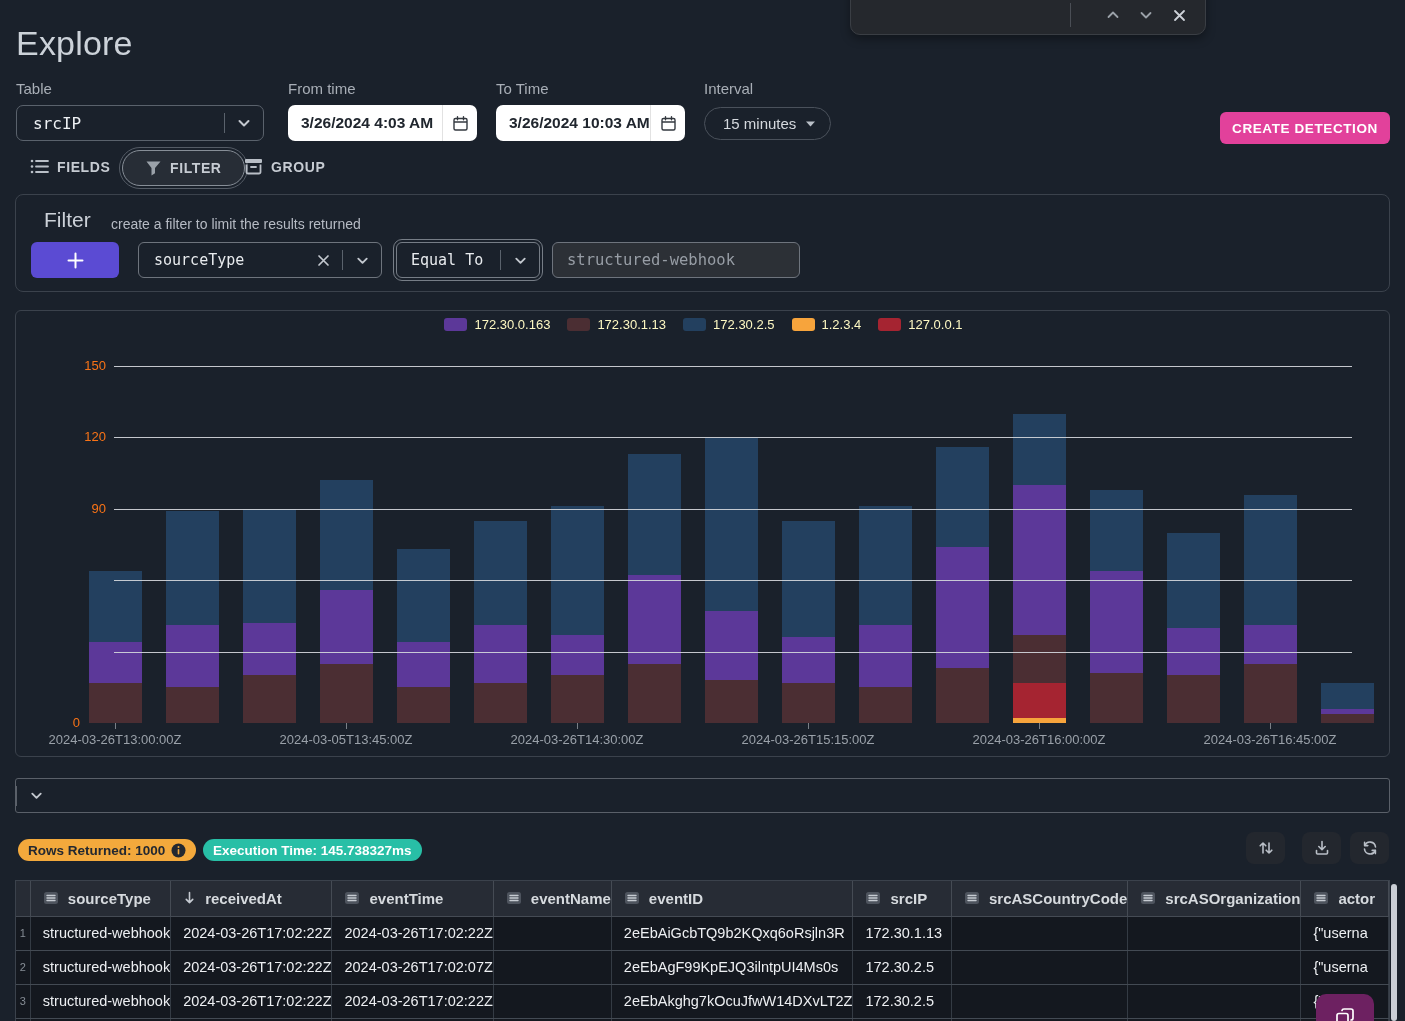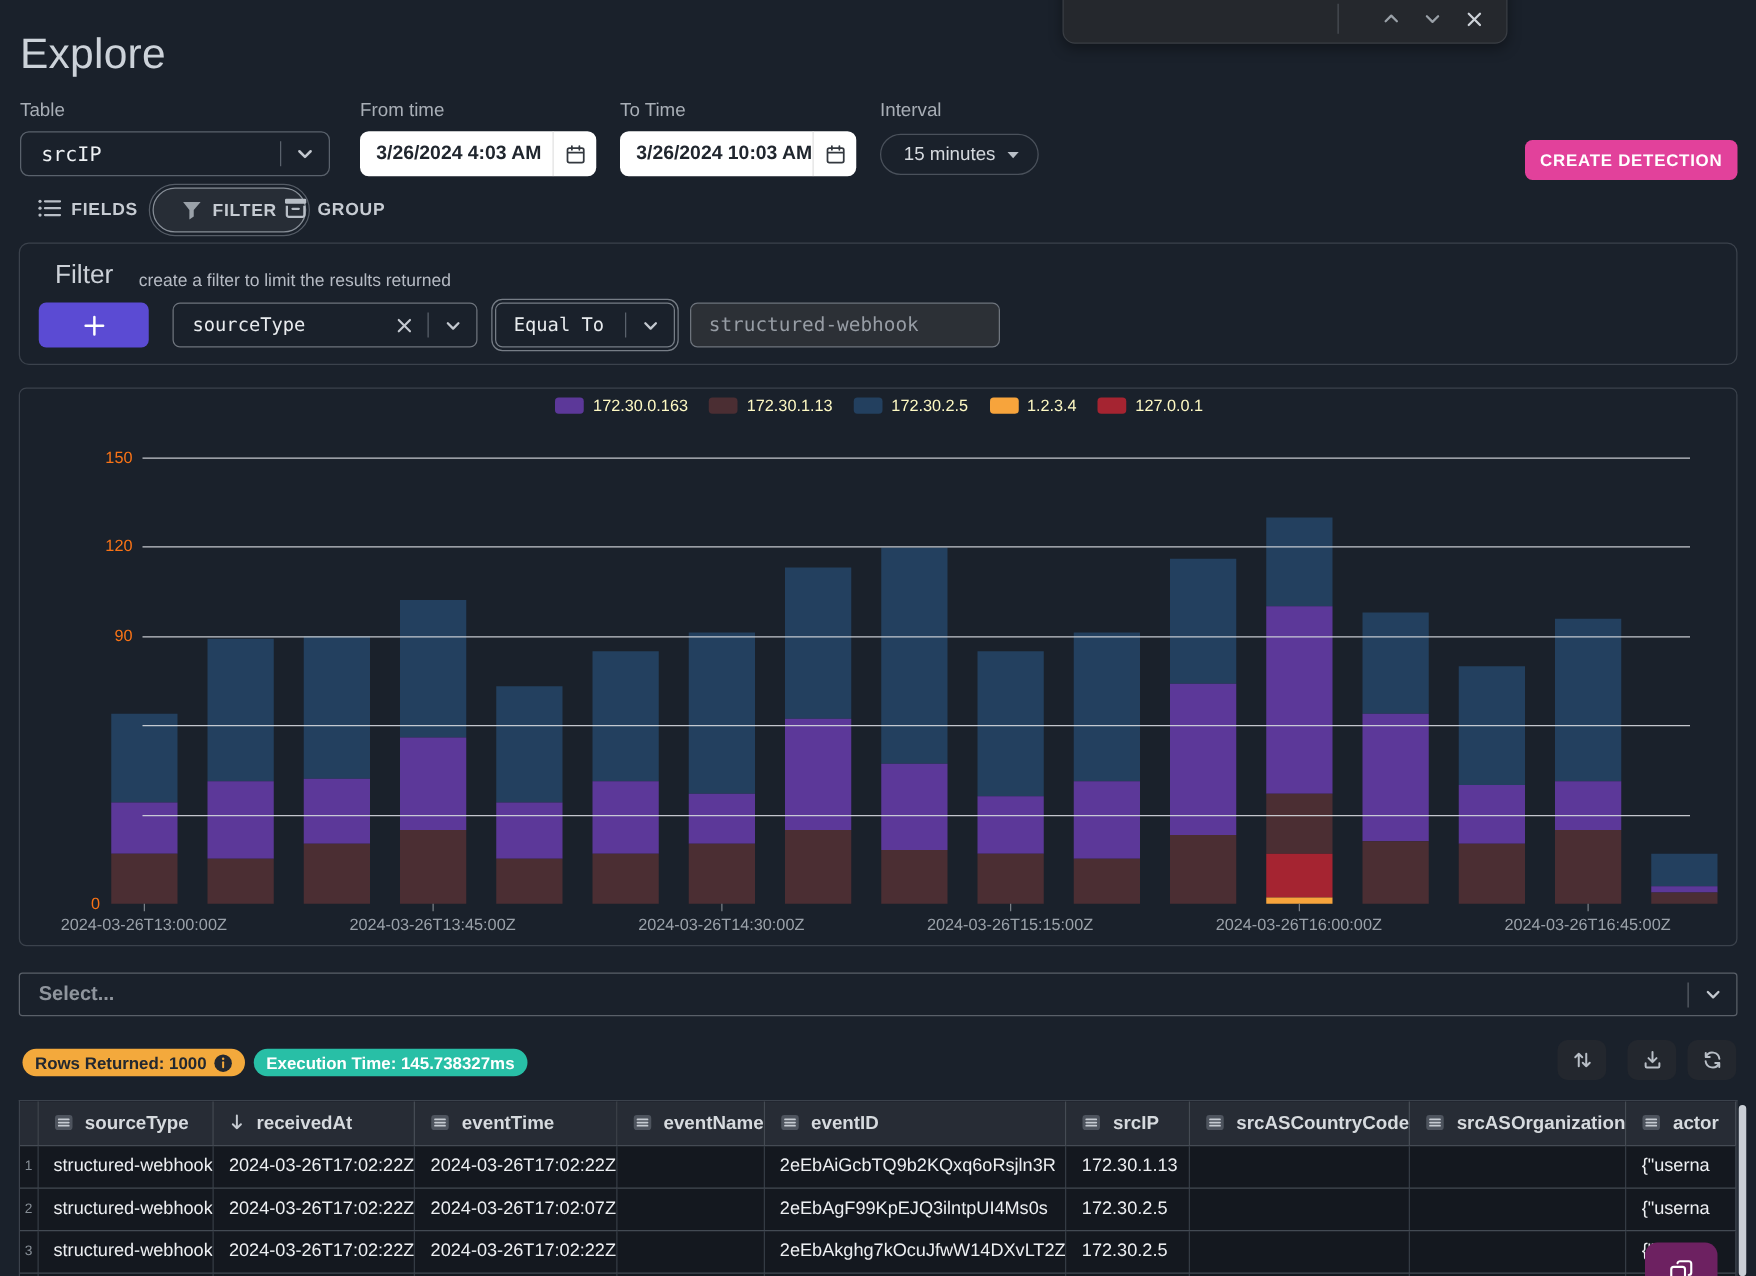"GROUP" button.abs { left: 227px -> 244px }
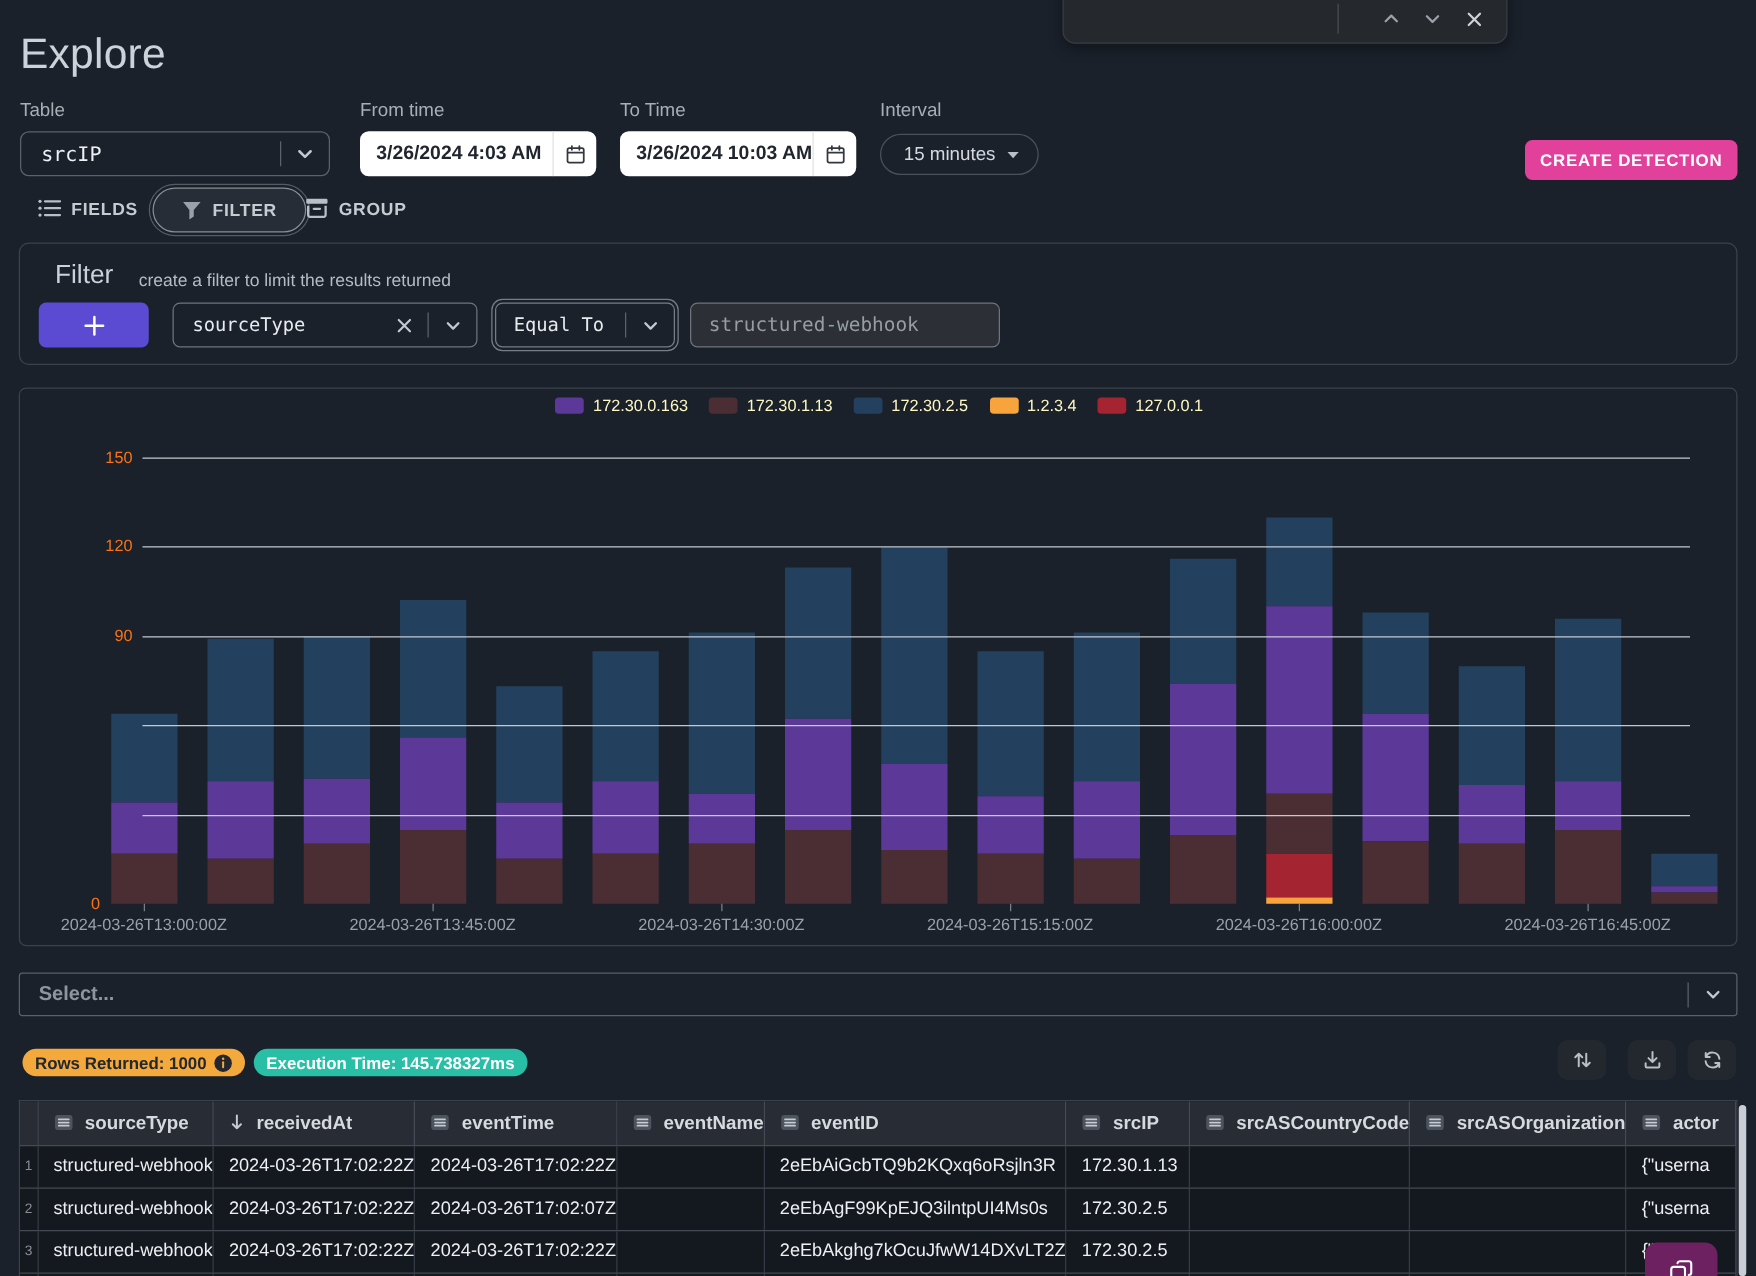"2024-03-26T13:45:00Z" div.xlab { text: 2024-03-26T13:45:00Z -> 2024-03-05T13:45:00Z }
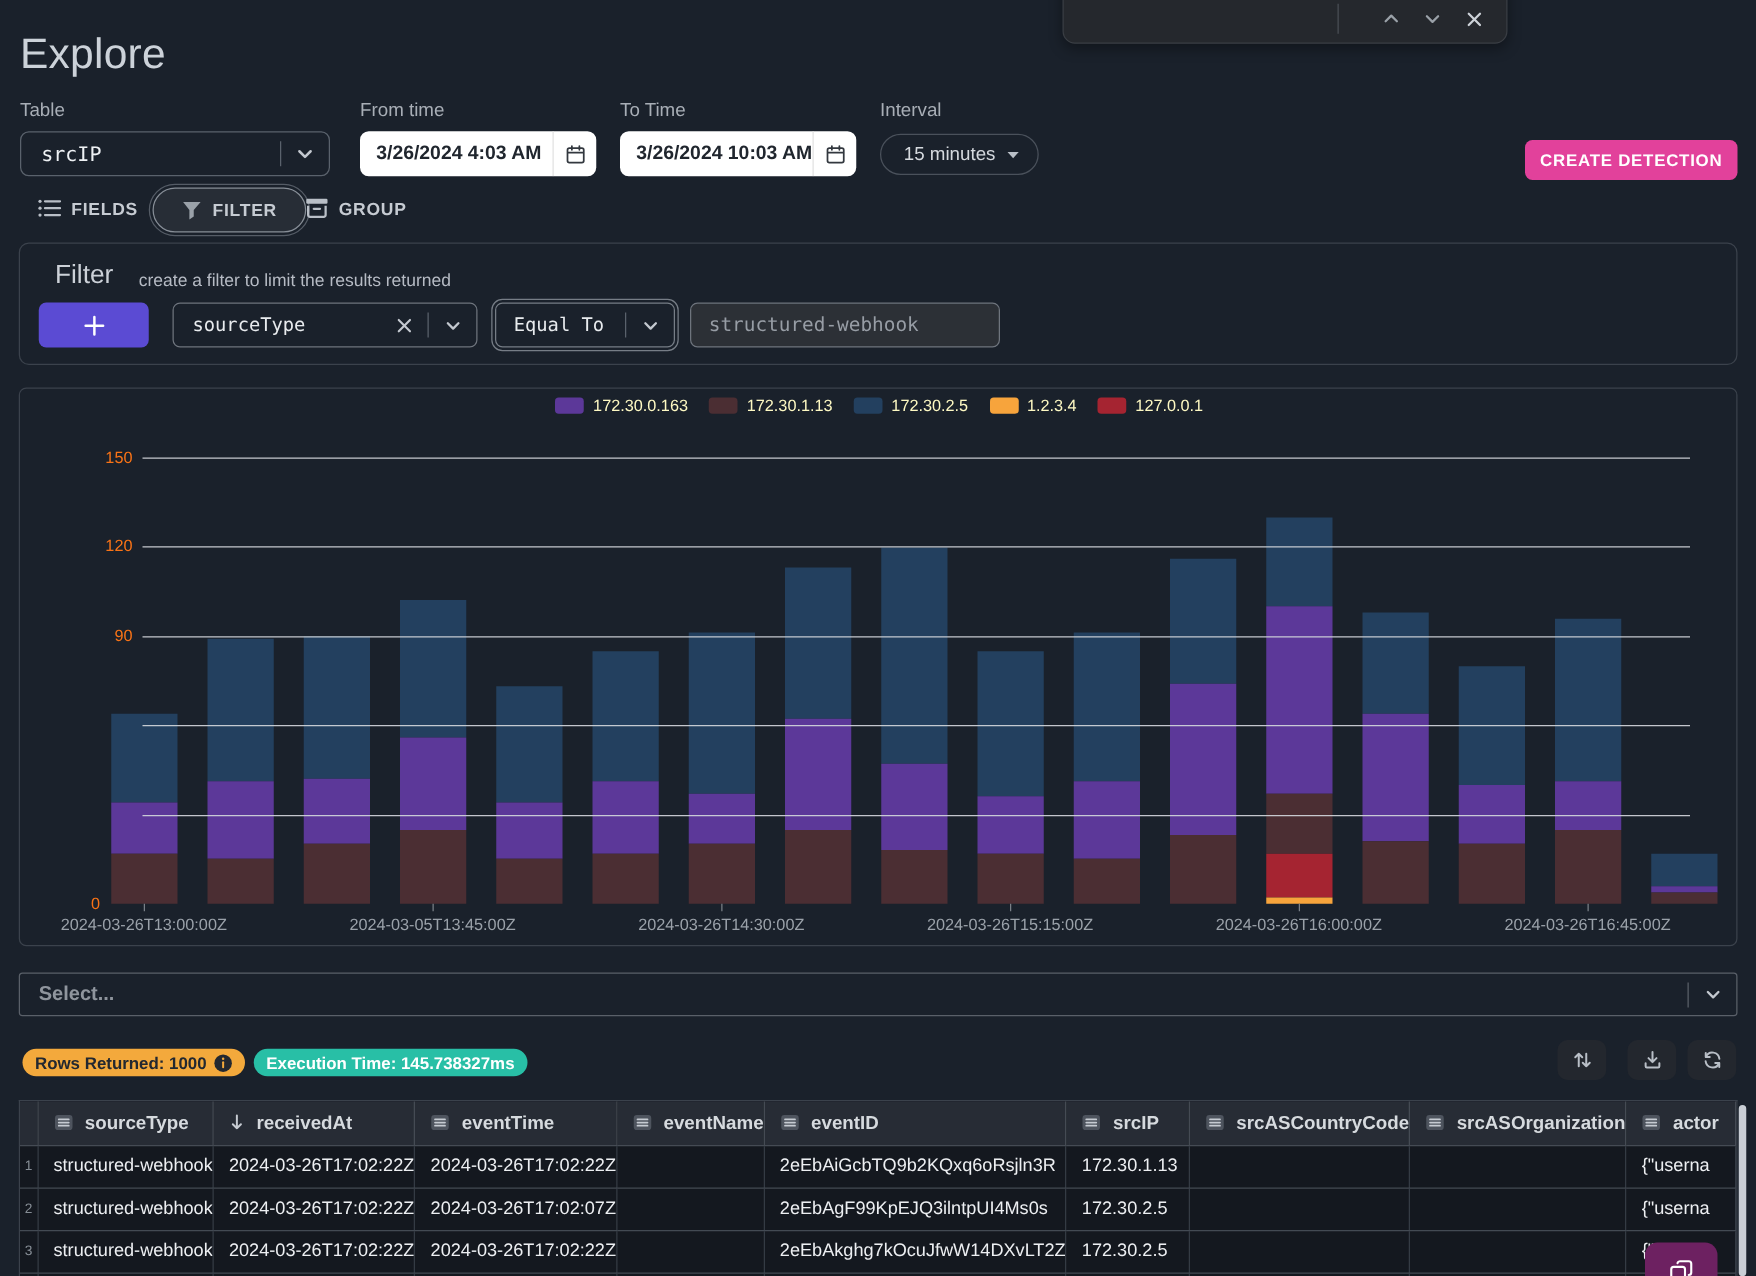"Select..." span.ph { html: <span>Select...</span> -> none }
